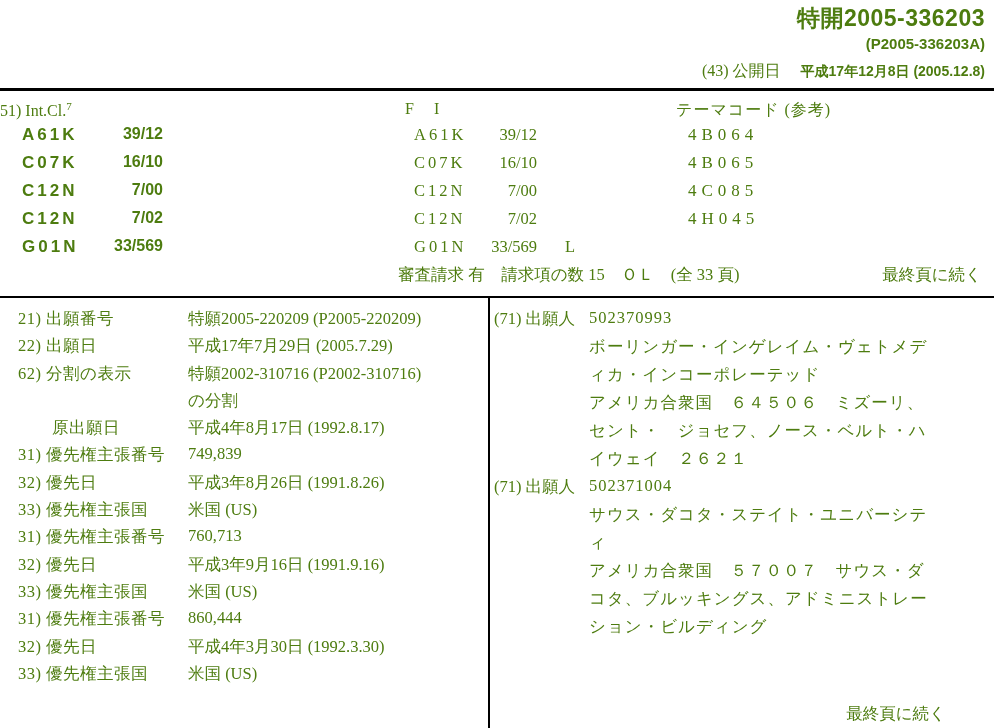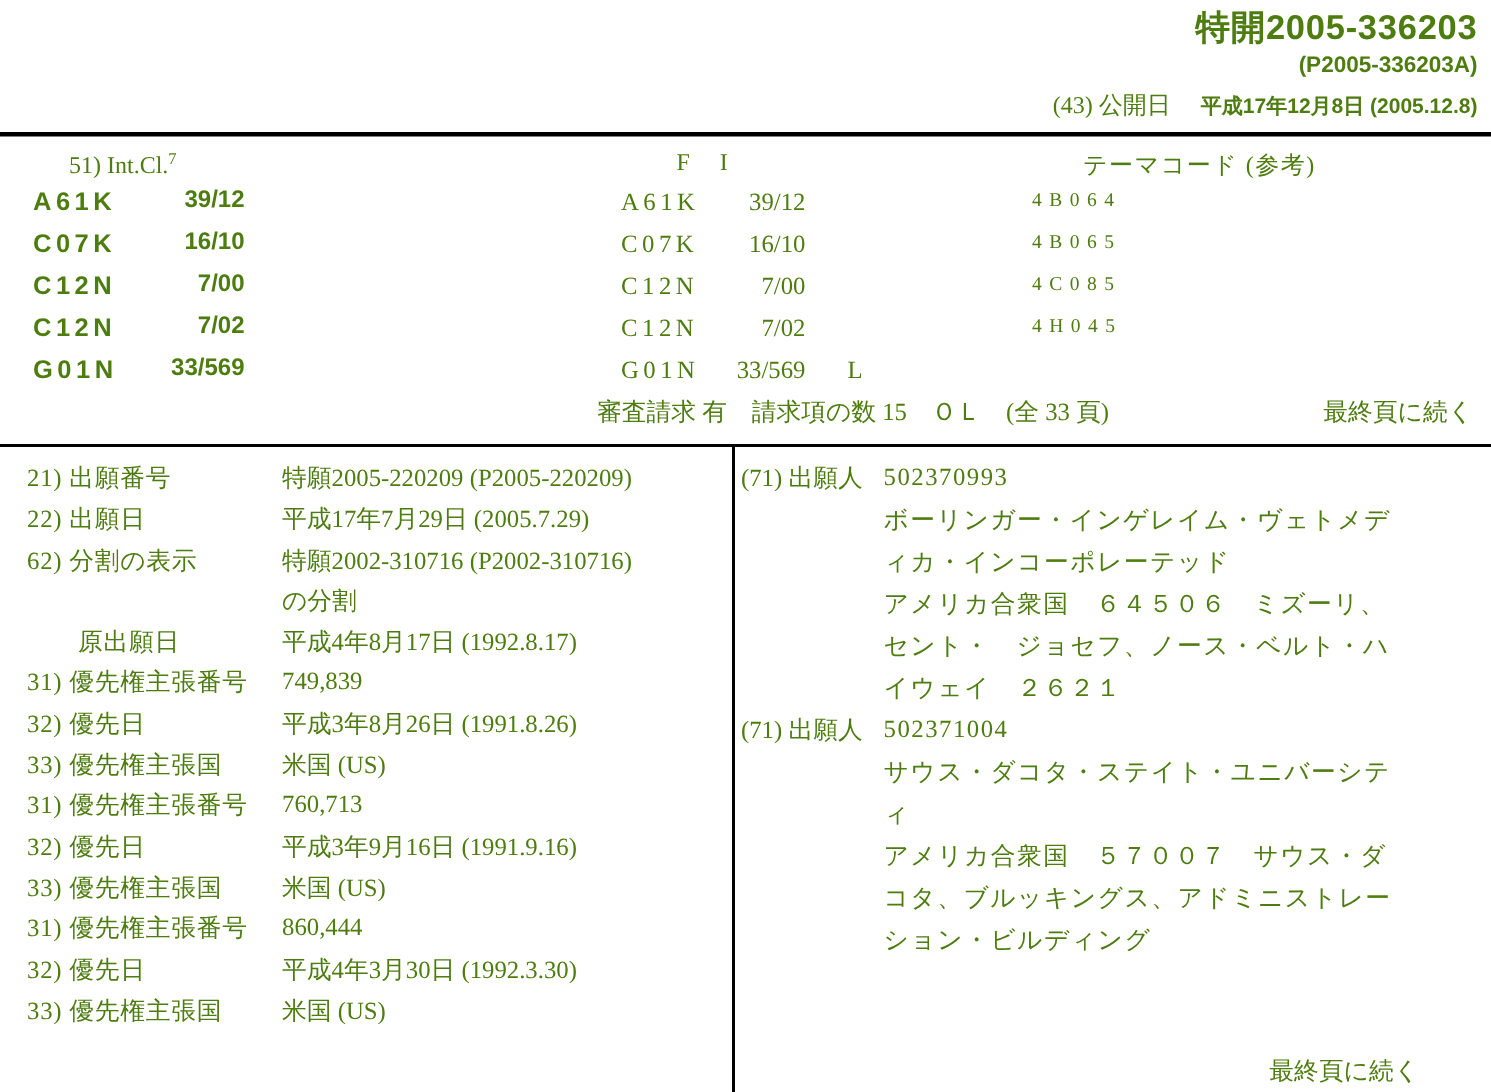"51) Int.Cl.7" .cls .hdr { padding-left: 46px -> none }
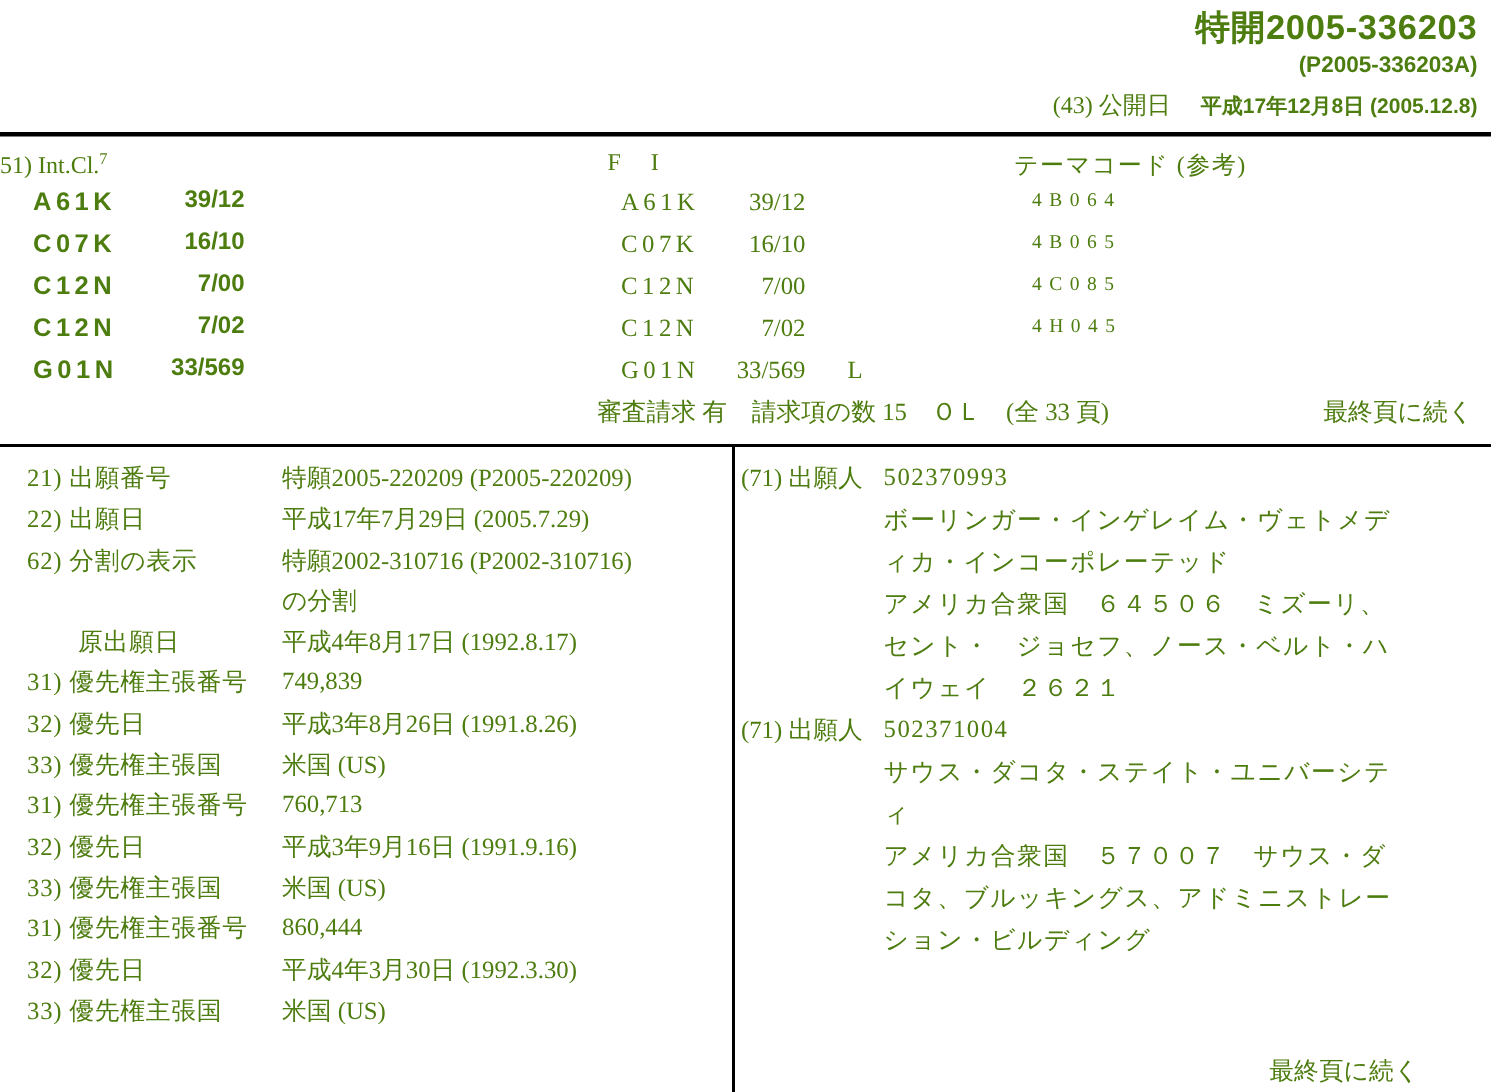"4B064" .th-code { font-size: 13px -> 17px }
